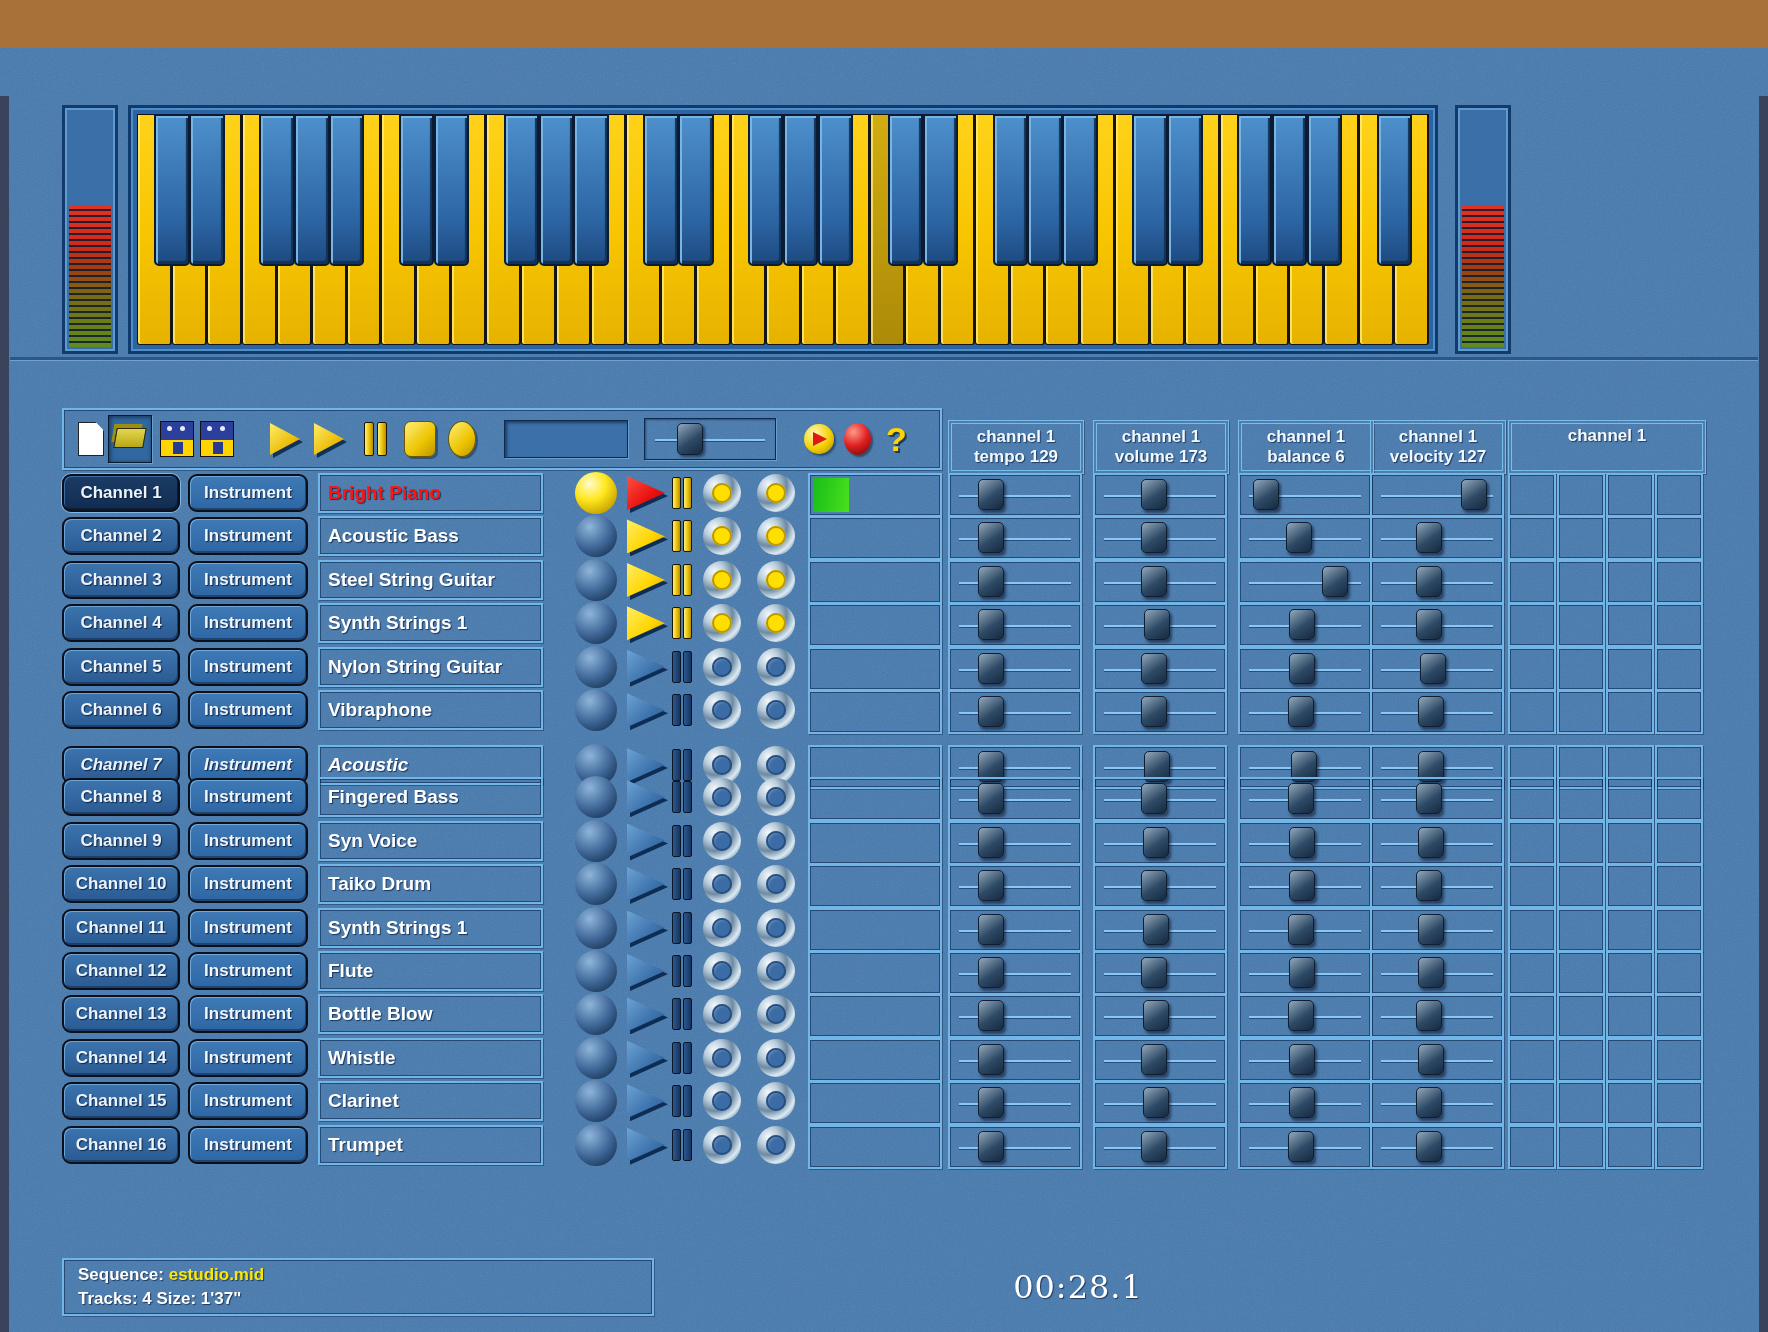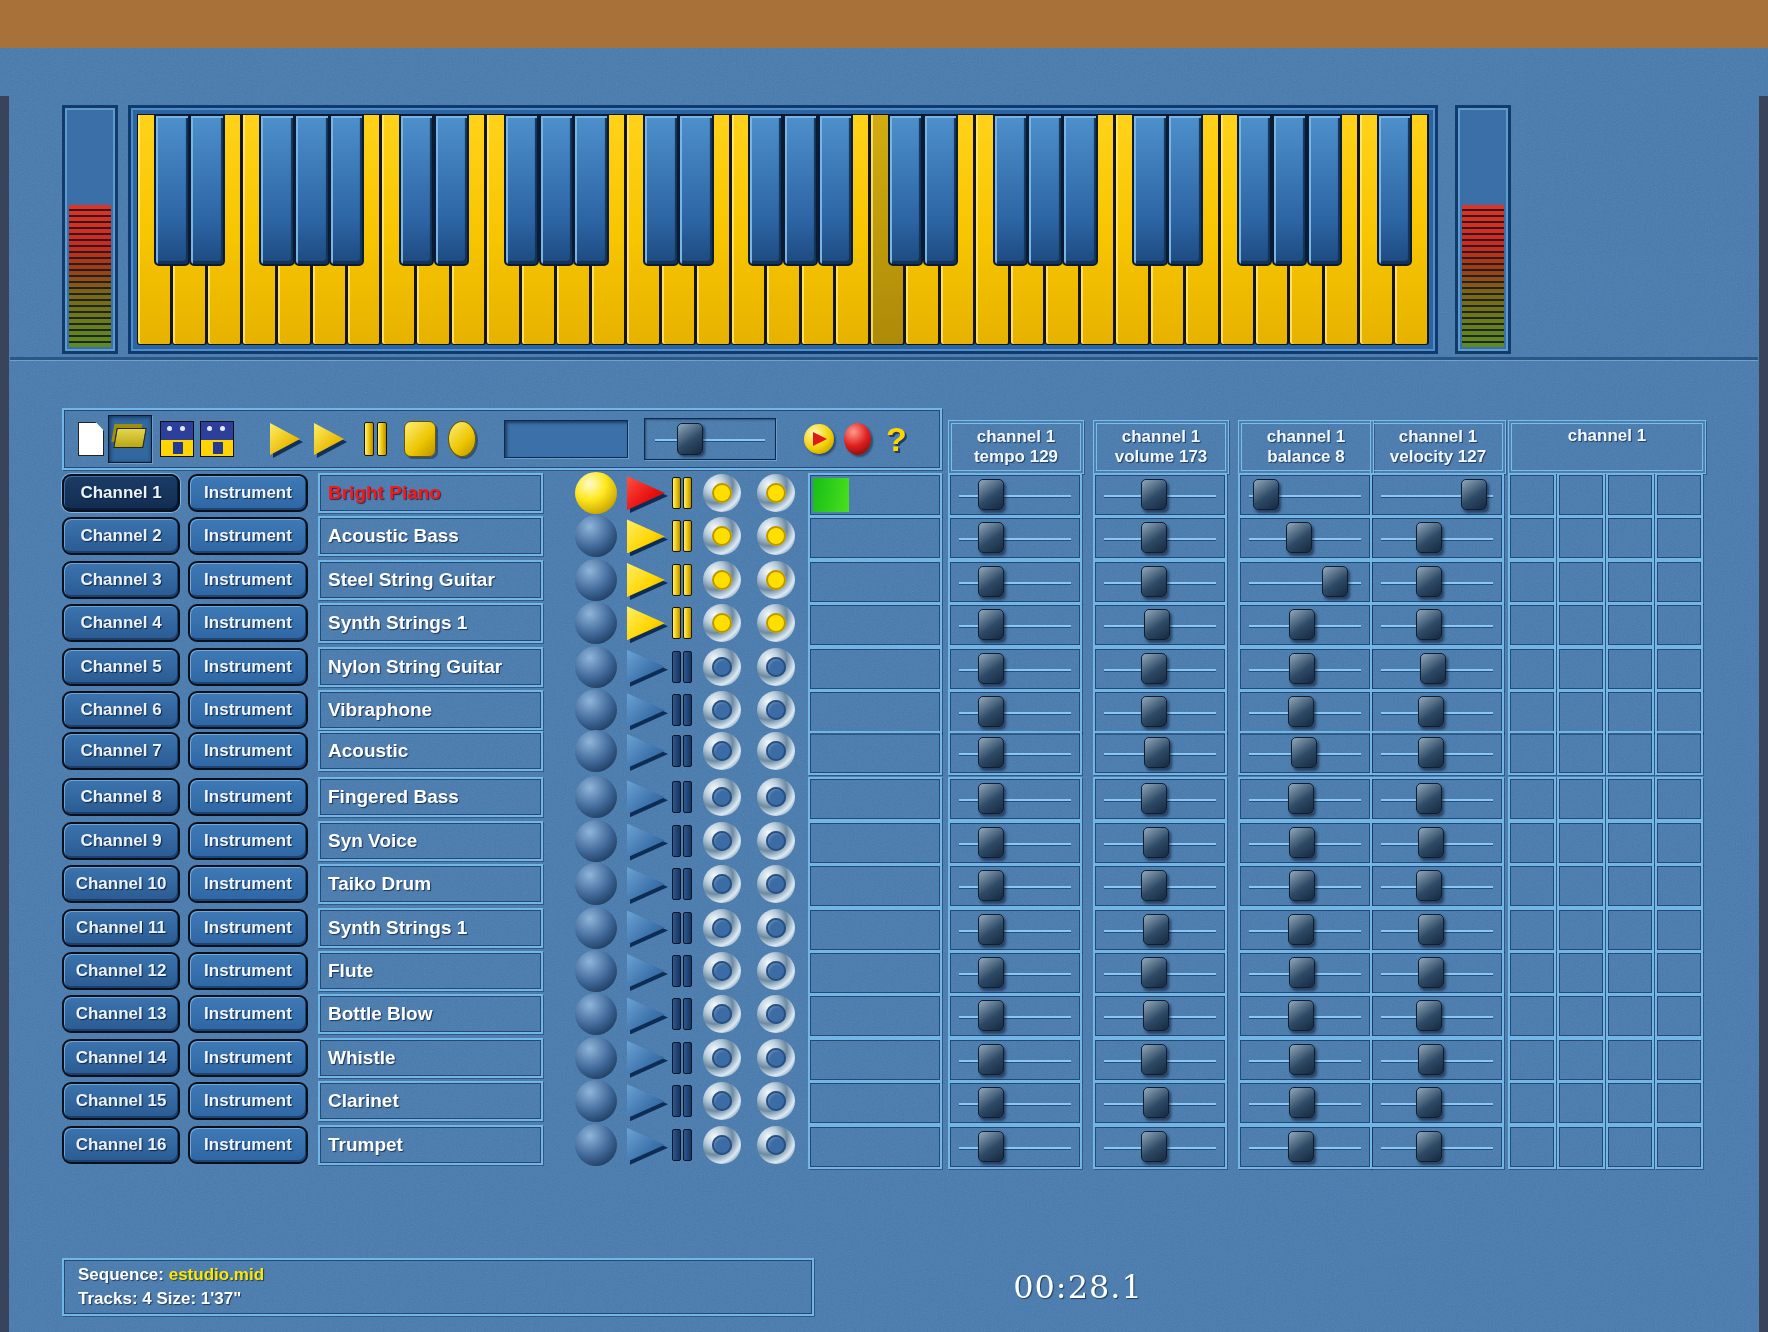"balance 8" span { text: 8 -> 6 }
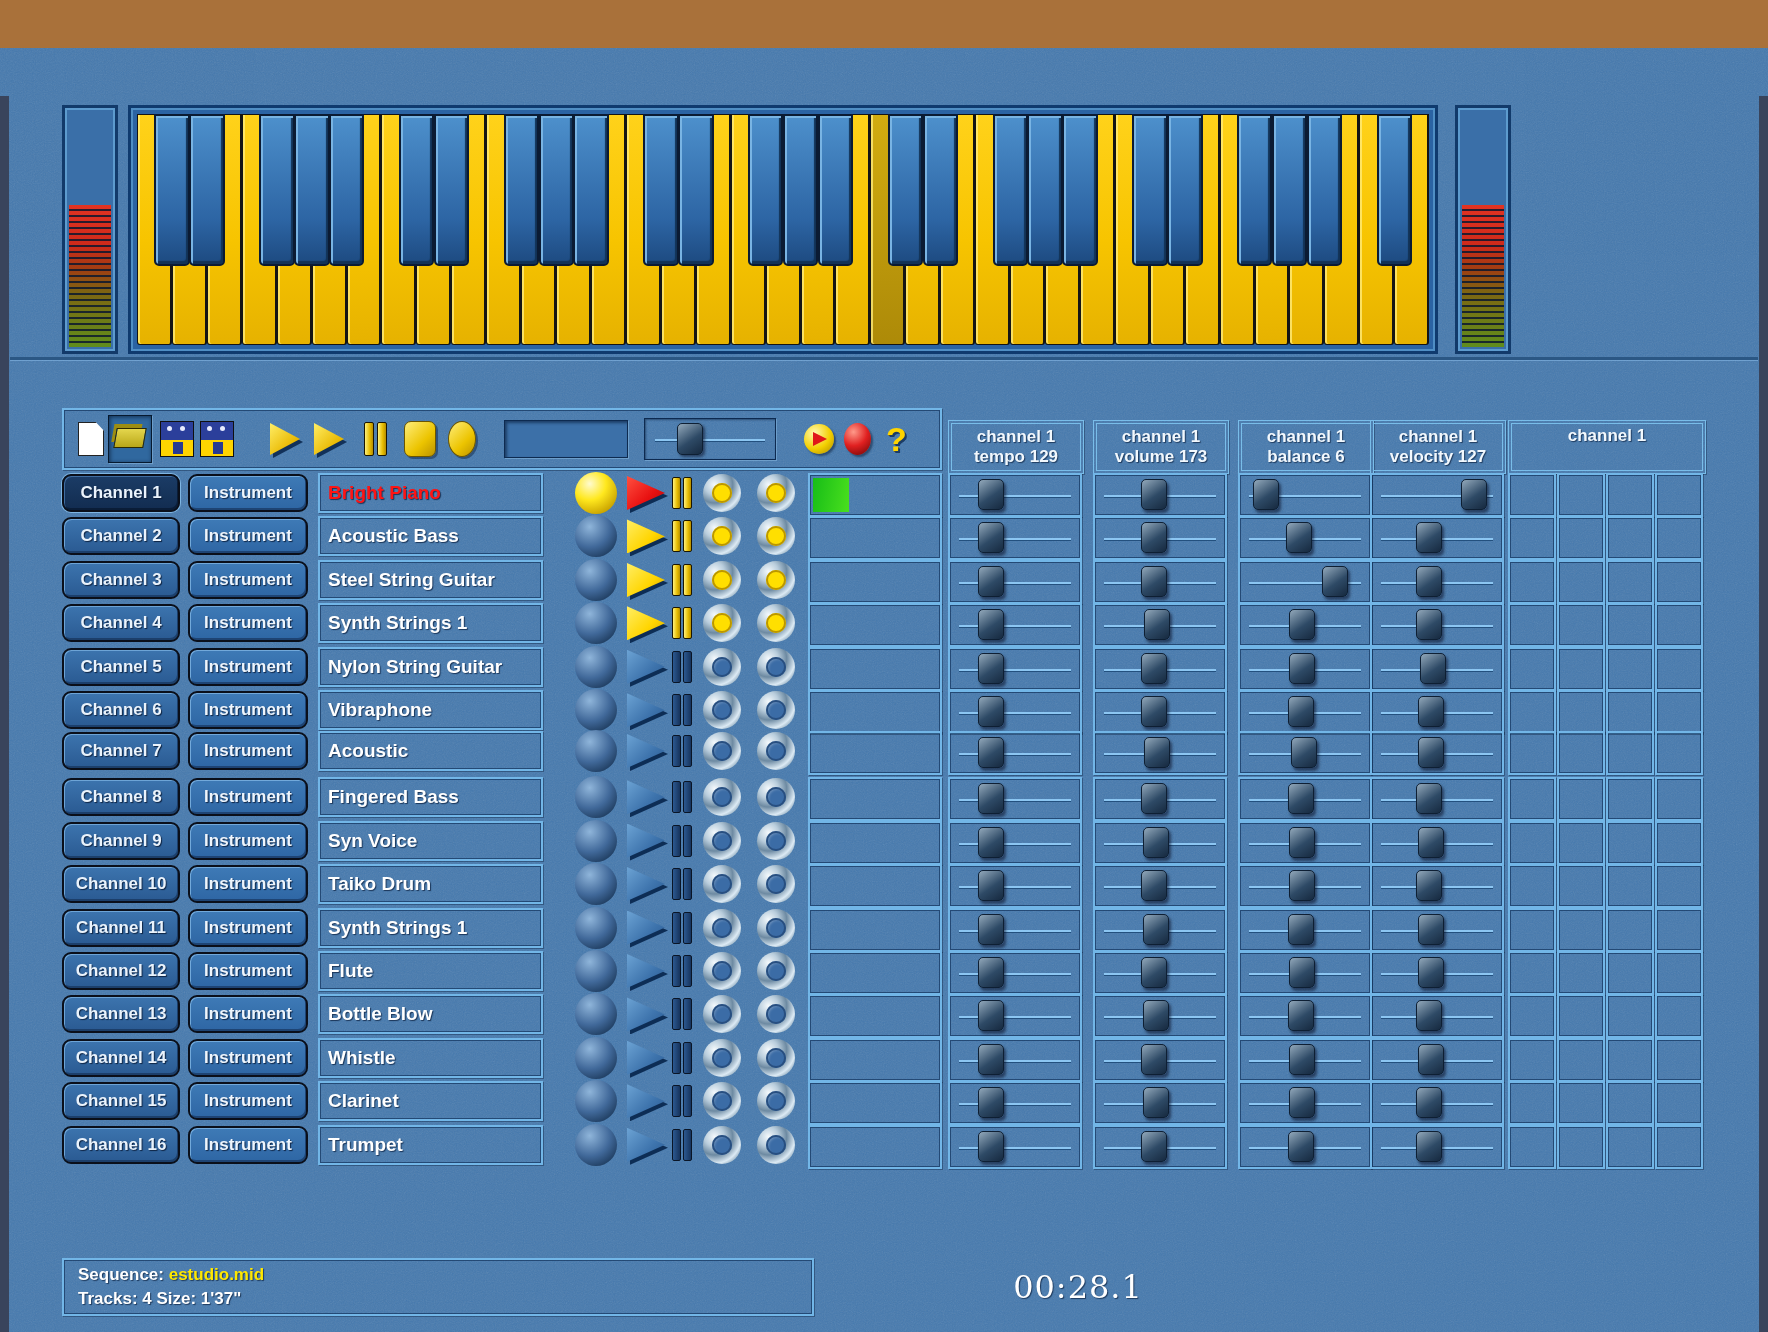"Channel 7" div.row { font-style: none -> italic; top: 683px -> 697px }
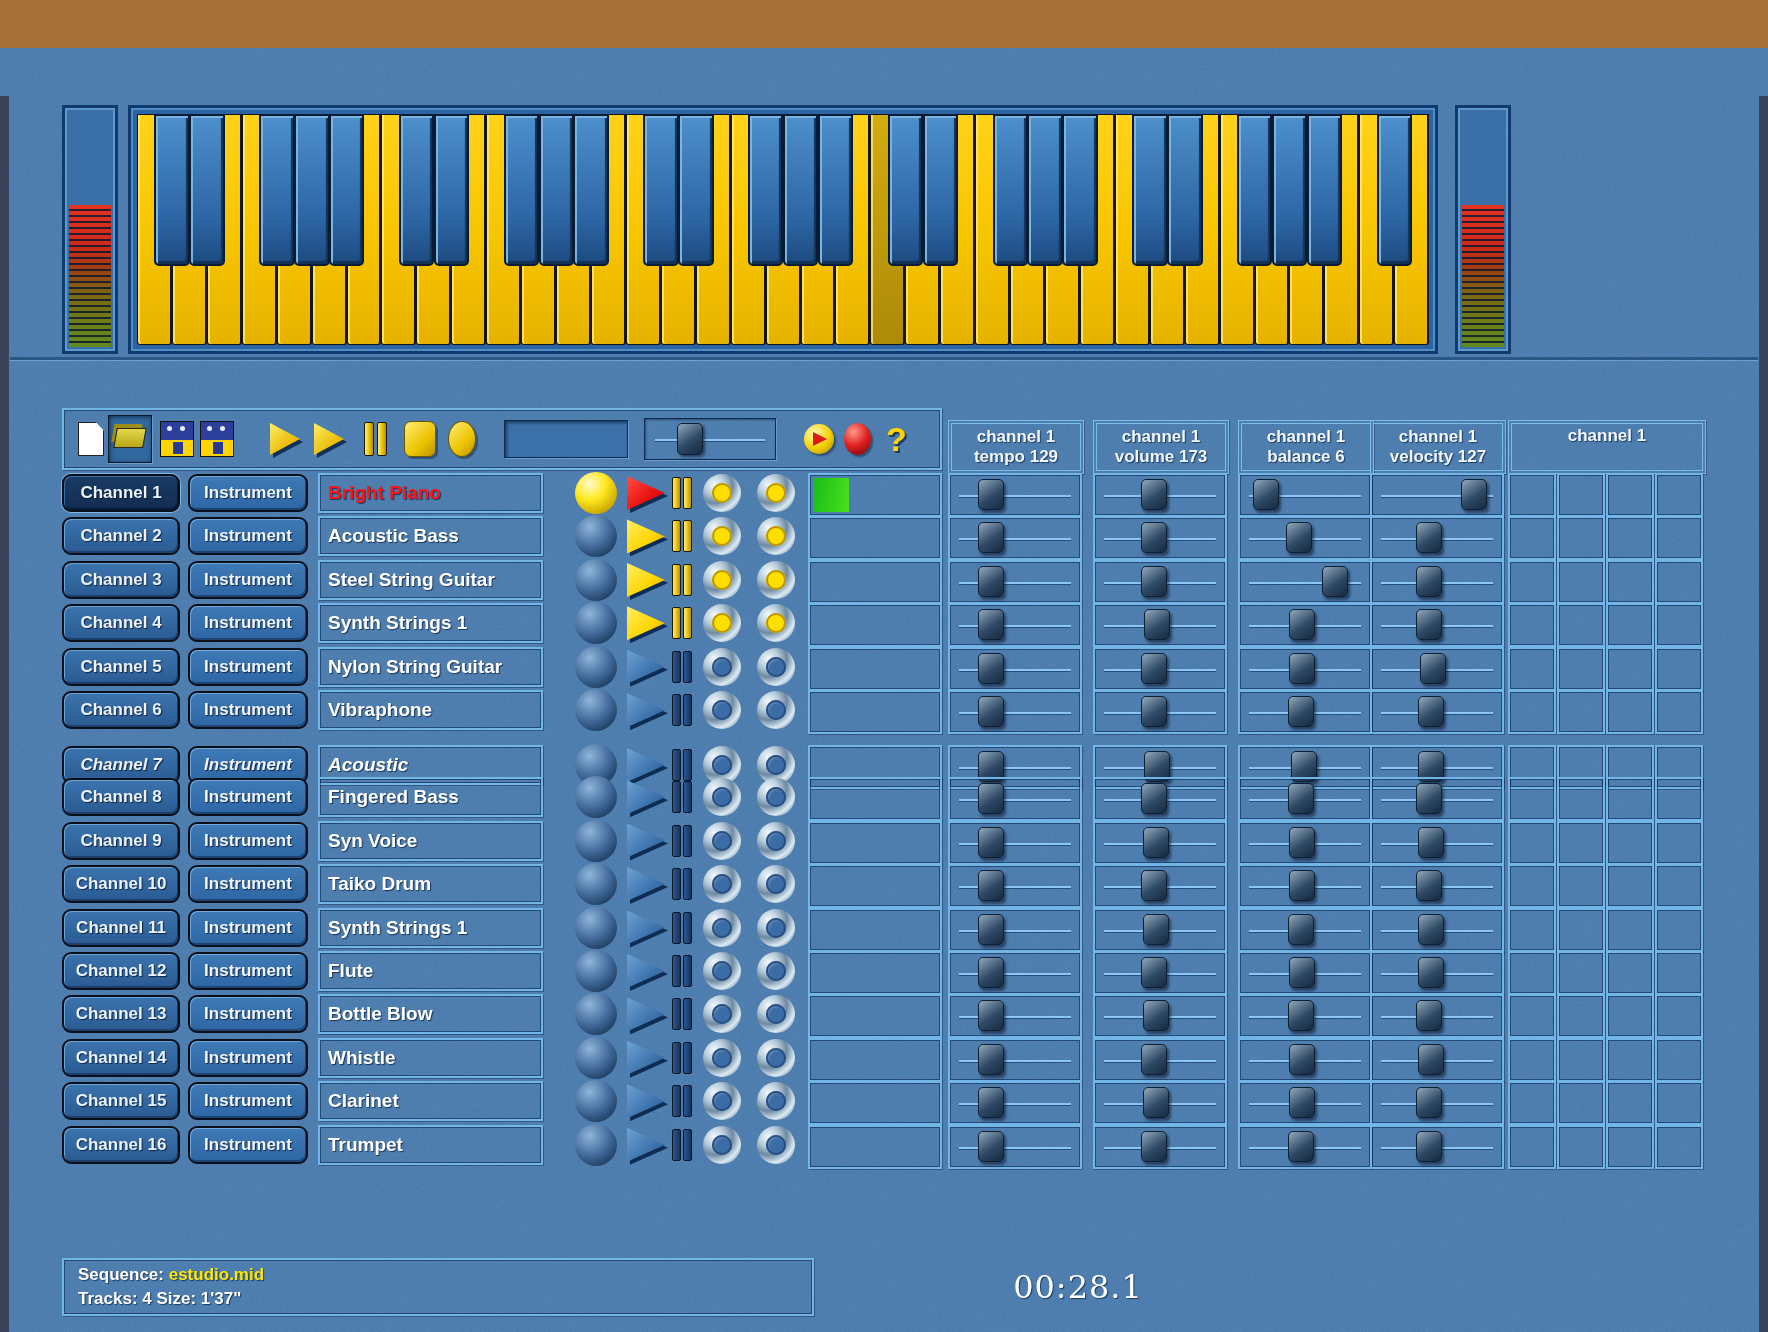"Sequence: estudio.mid" #status-left { width: 752px -> 592px }
